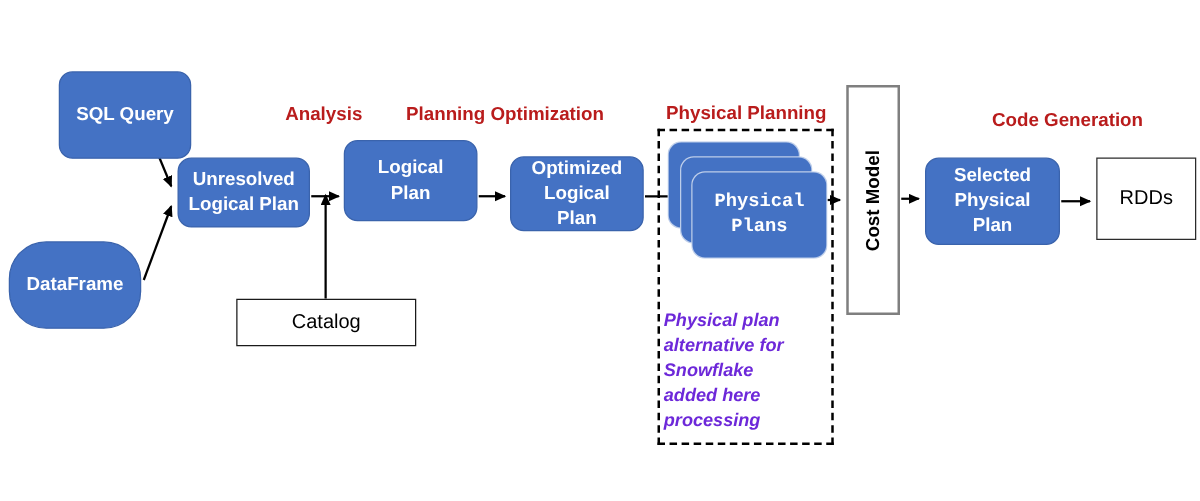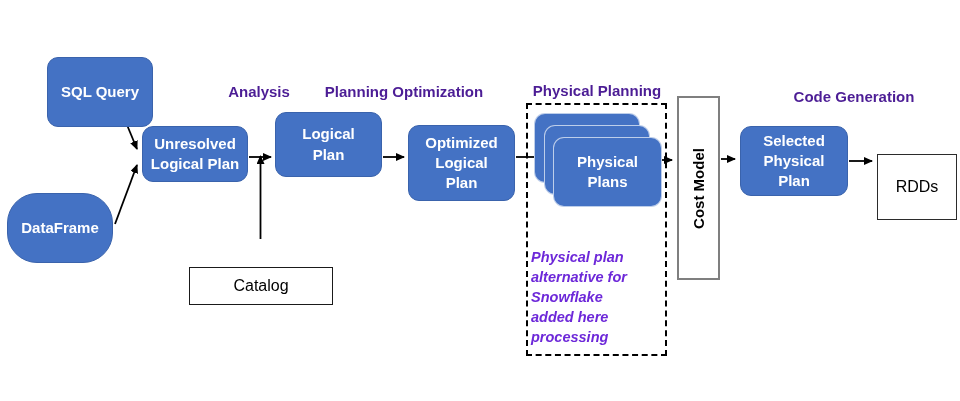"Analysis" .stage { color: #4c1d95 -> #b91c1c }
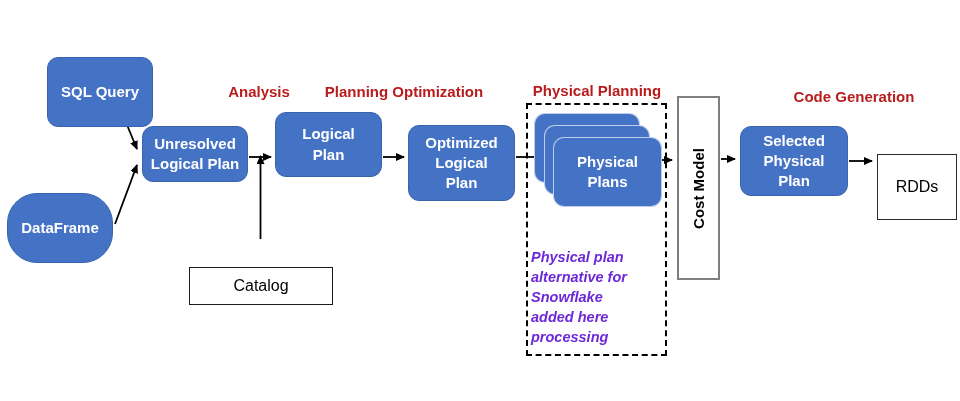"Optimized Logical Plan" .n-olp { height: 76px -> 60px }
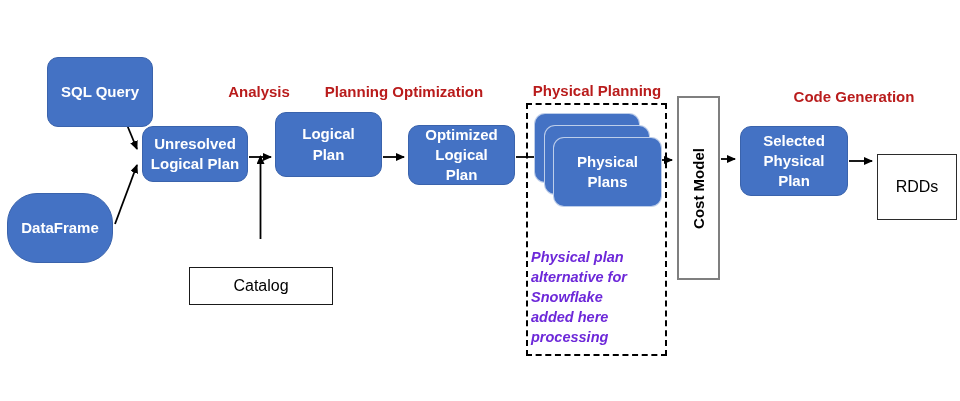"Physical Plans" .stackbox { font-family: none -> Liberation Mono, monospace }
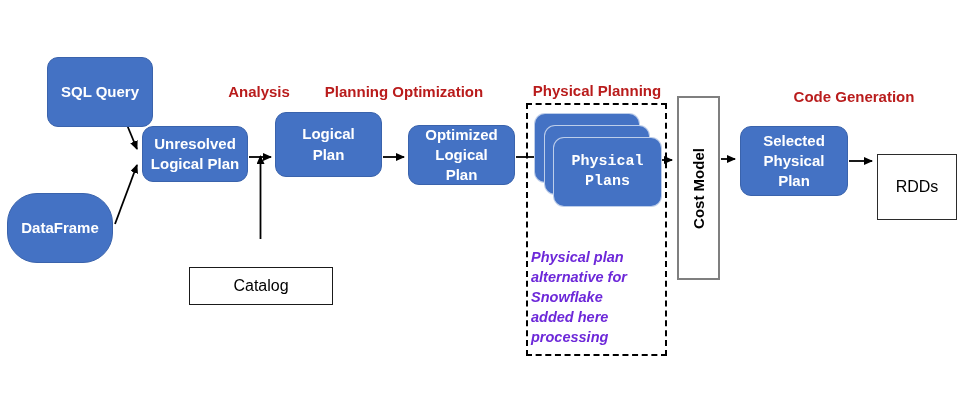"RDDs" .whitebox { margin-top: 28px -> none }
